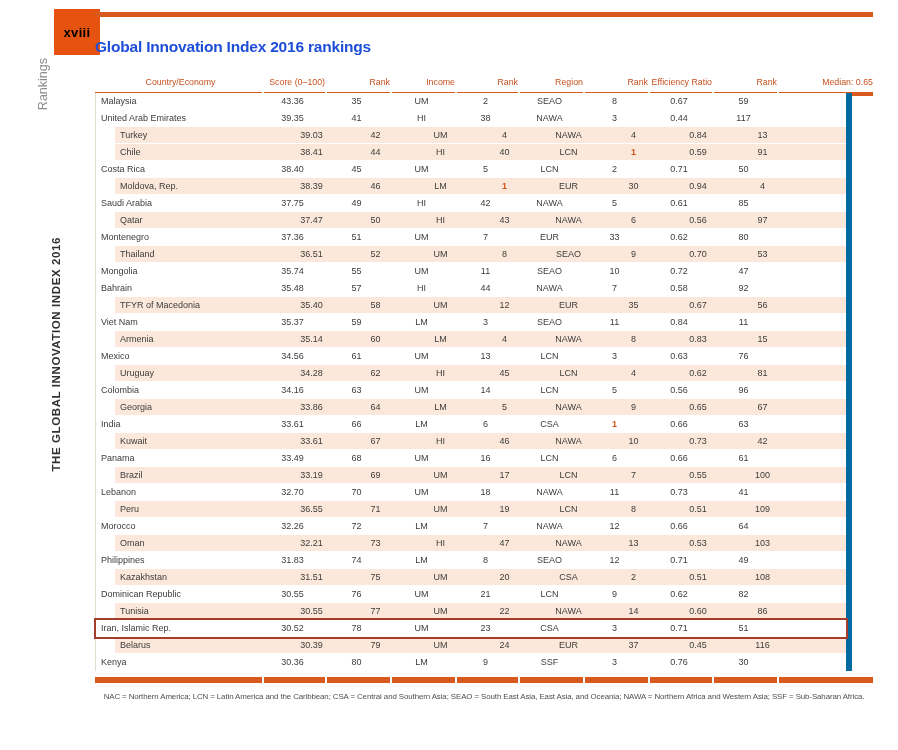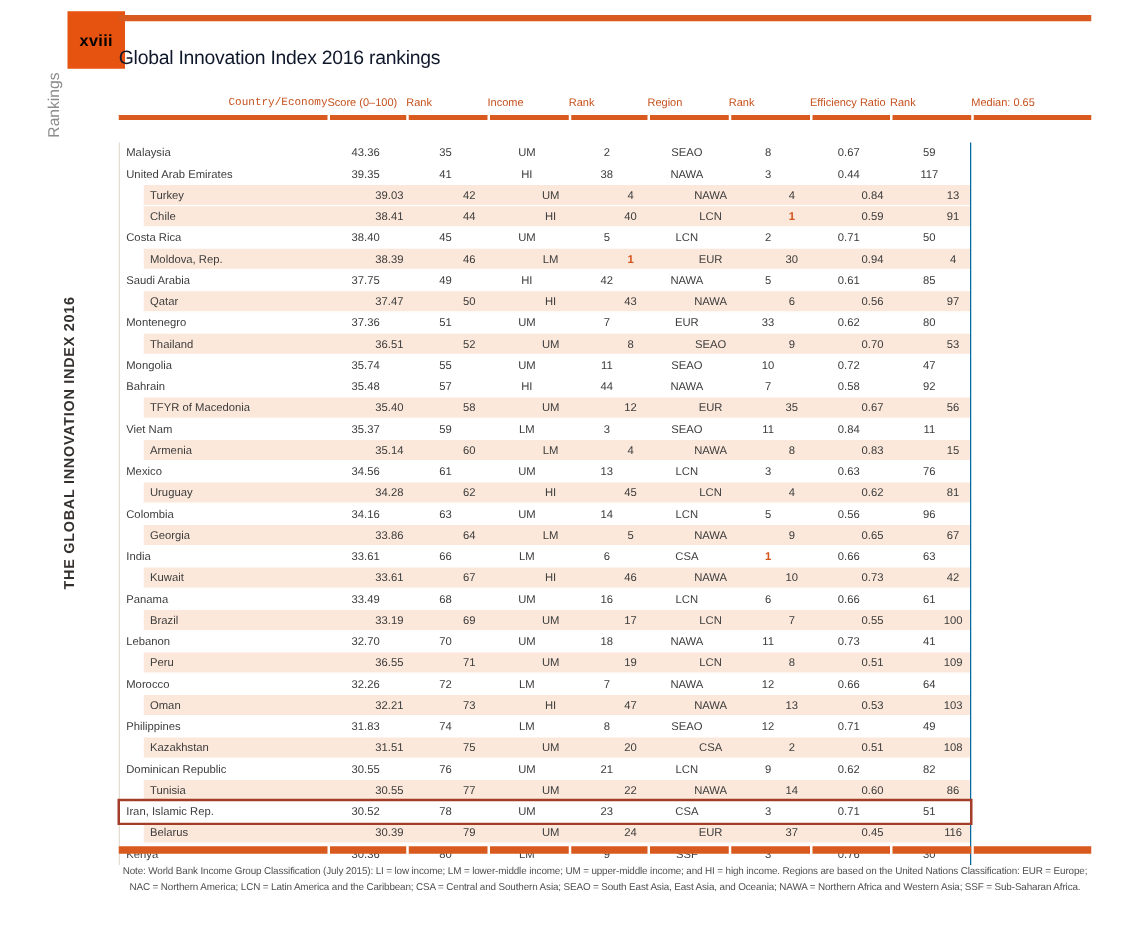"Global Innovation Index 2016 rankings" .doc-title { color: #0f172a -> #1d4ed8; font-weight: normal -> bold }
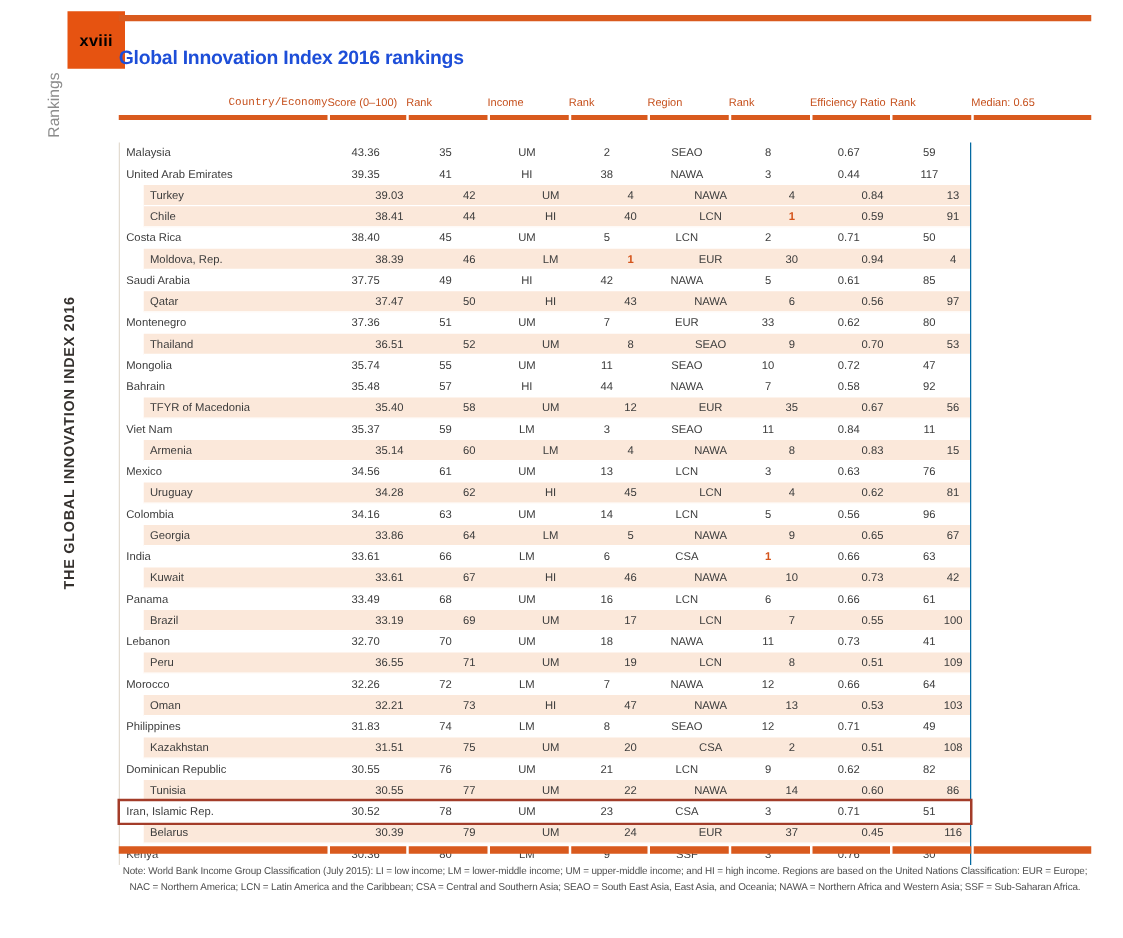"Country/Economy" .hcell.first { font-family: Liberation Mono, monospace -> none; text-align: right -> center }
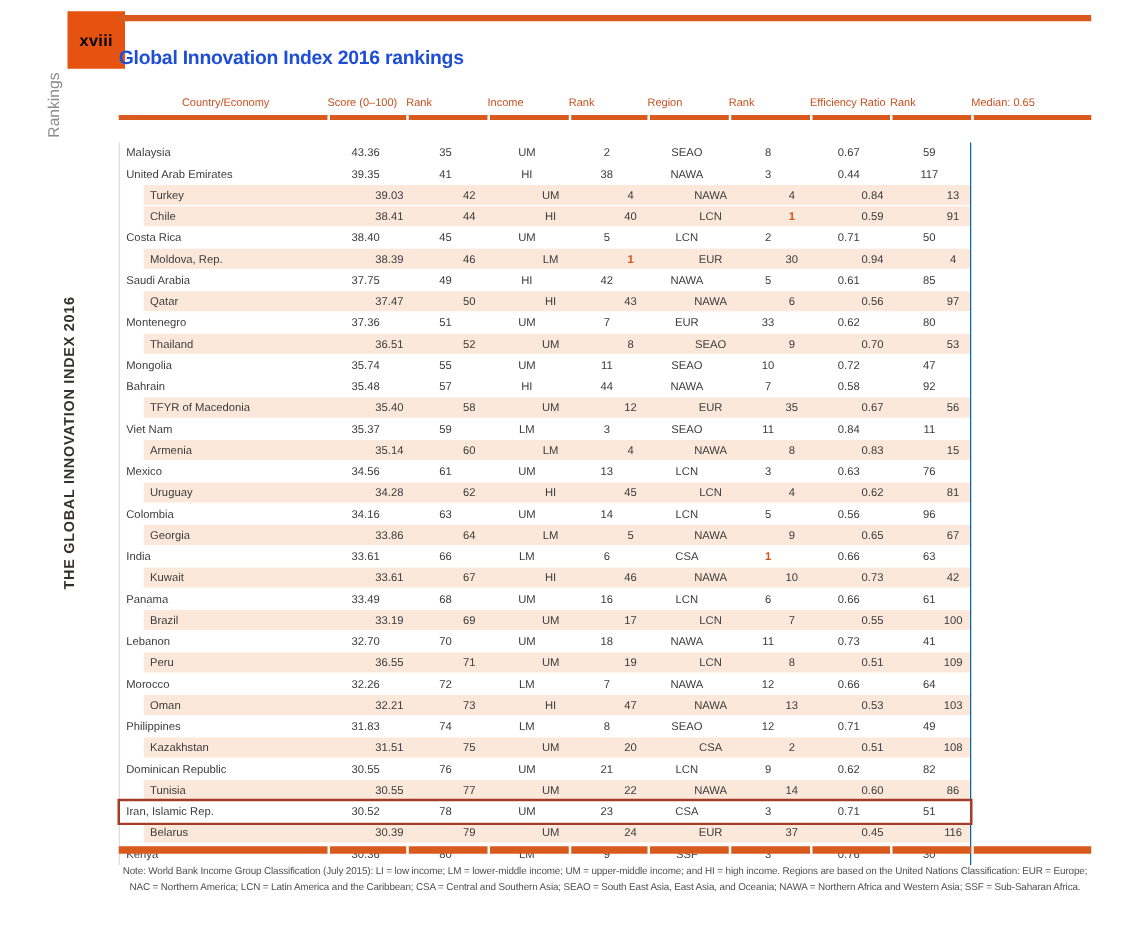"Score (0–100)" .hcell { text-align: left -> right }
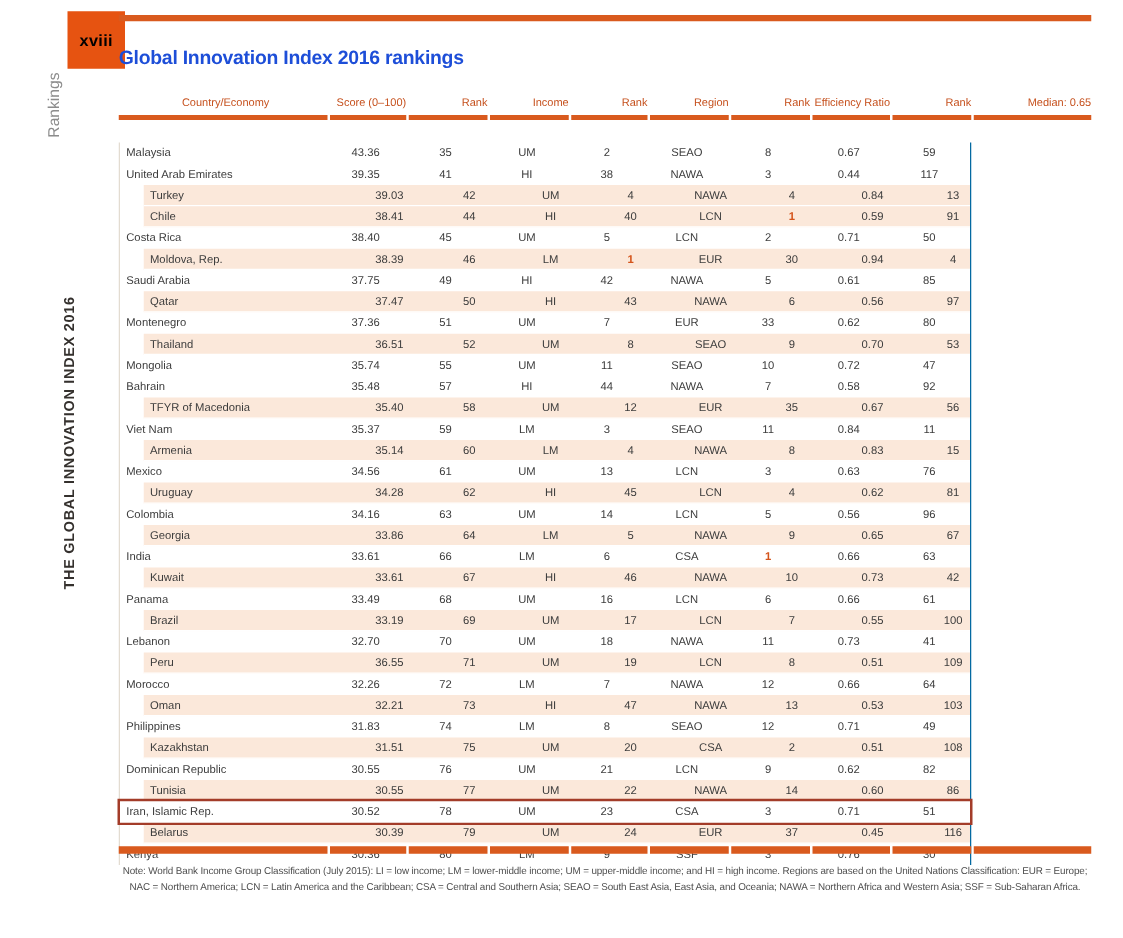"Malaysia" .tbody { border-right: 1px solid #0369a1 -> 6px solid #0369a1; top: 114px -> 93px; width: 682px -> 757px }
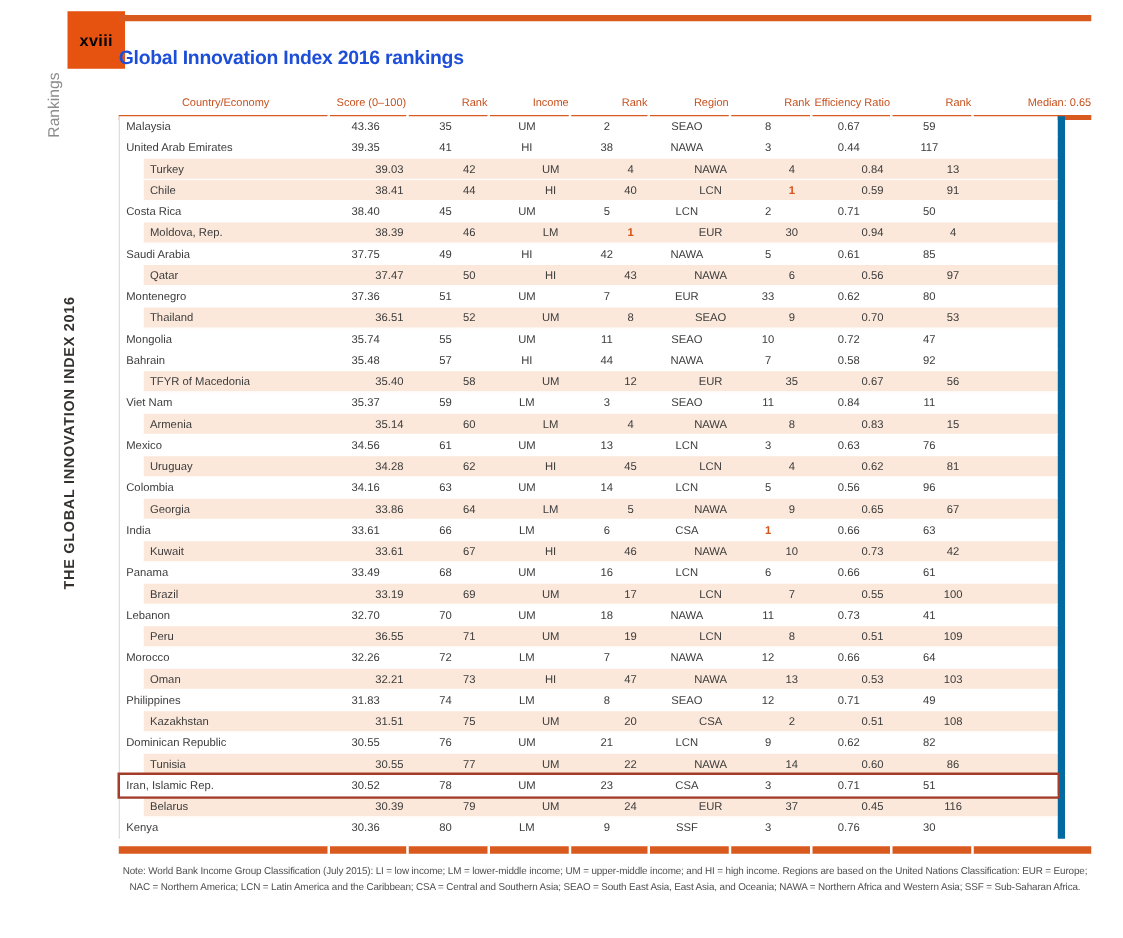"Note: World Bank Income Group" div { html: <div>Note: World Bank Income Group Classification (July 2015): LI = low income; LM = lower-middle income; UM = upper-middle income; and HI = high income. Regions are based on the United Nations Classification: EUR = Europe;</div> -> none }
